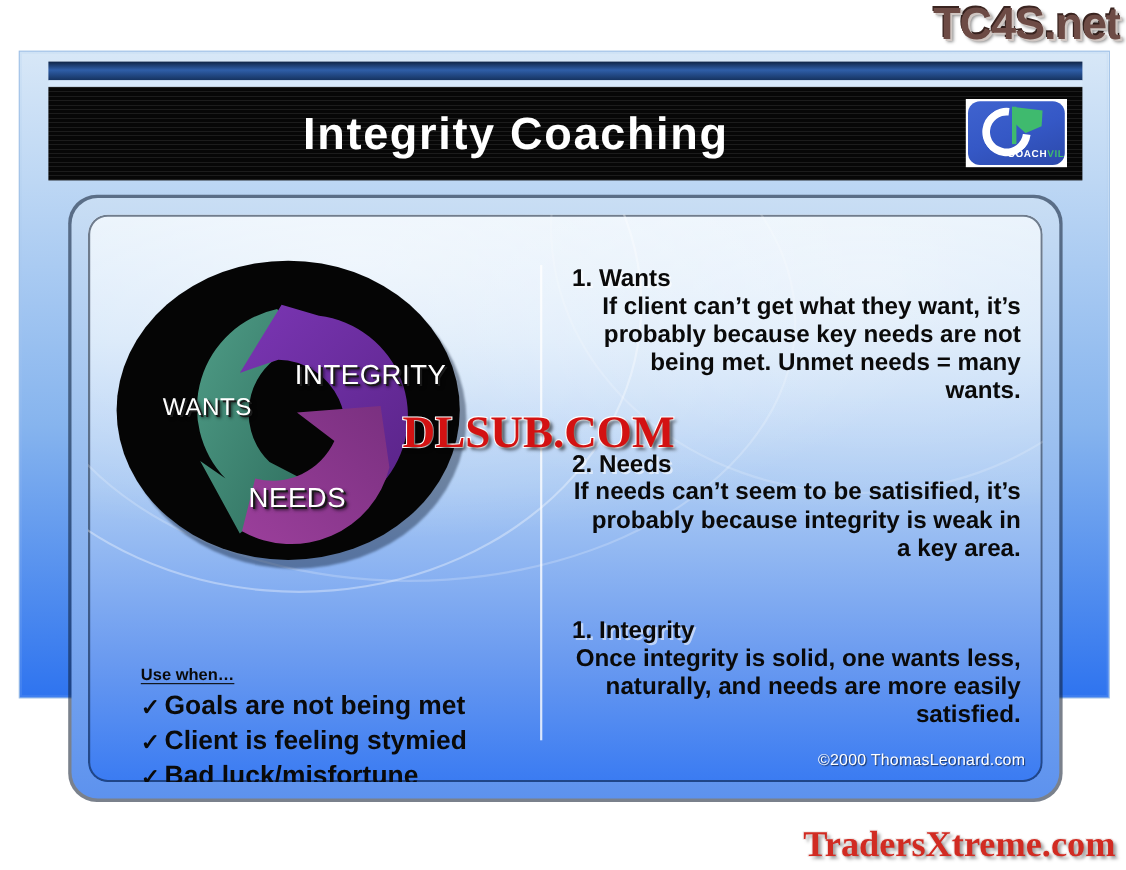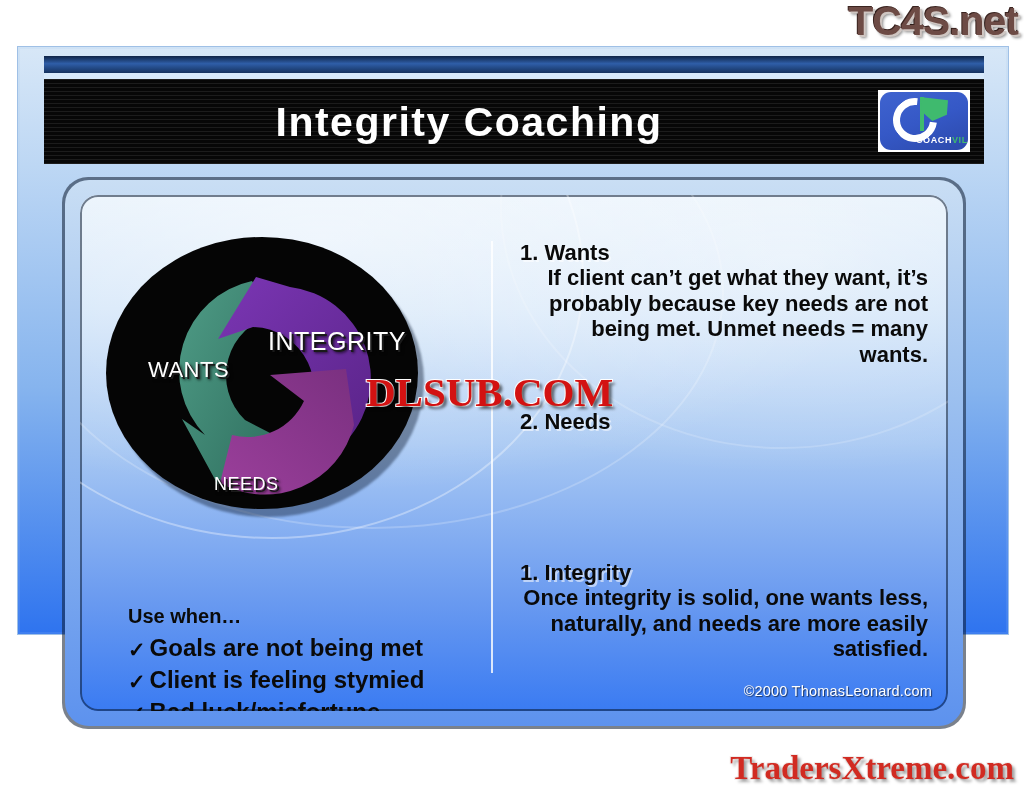"NEEDS" #lbl-needs { font-size: 18px -> 25px; left: 112px -> 124px; margin-top: 35px -> none }
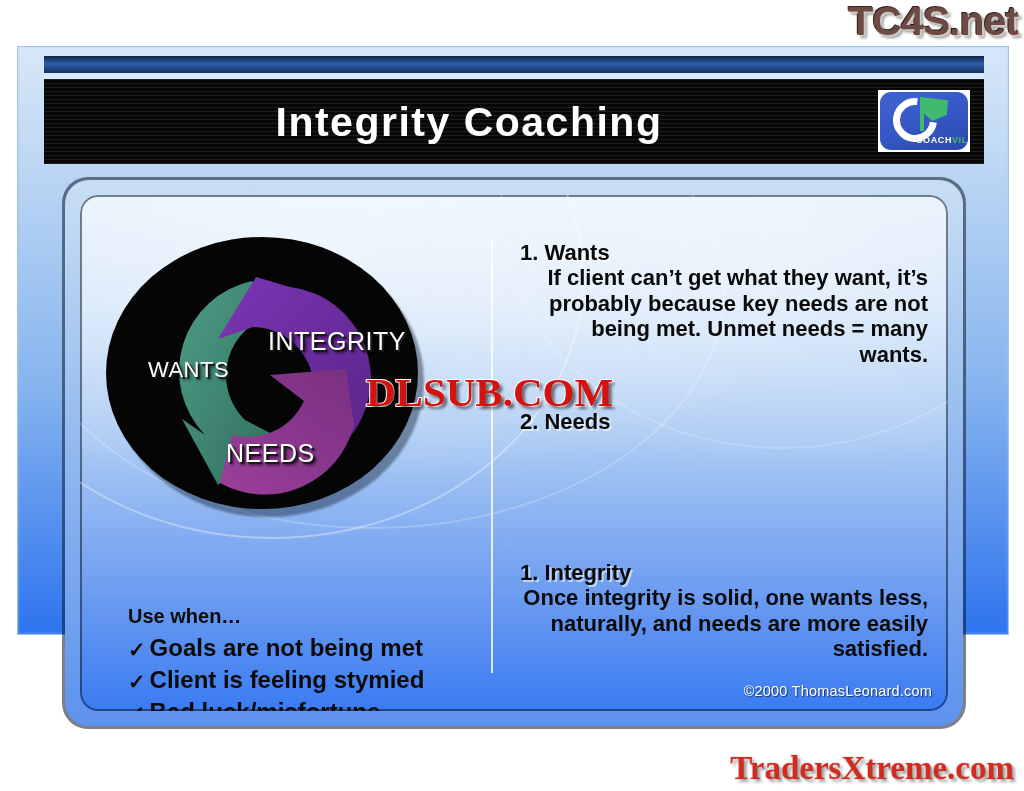"If needs can’t seem to" div.sec-body { html: none -> <div>If needs can’t seem to be satisified, it’s probably because integrity is weak in a key area.</div> }
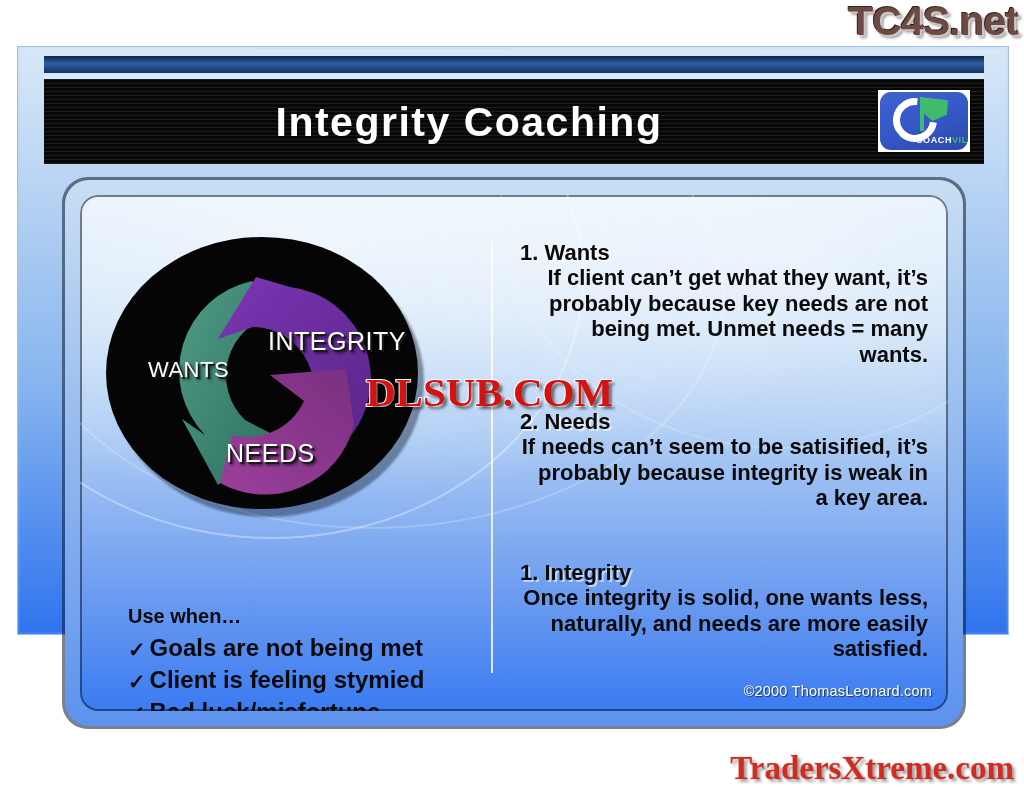"Use when…" #usewhen-title { font-size: 20px -> 15px; text-decoration: none -> underline }
